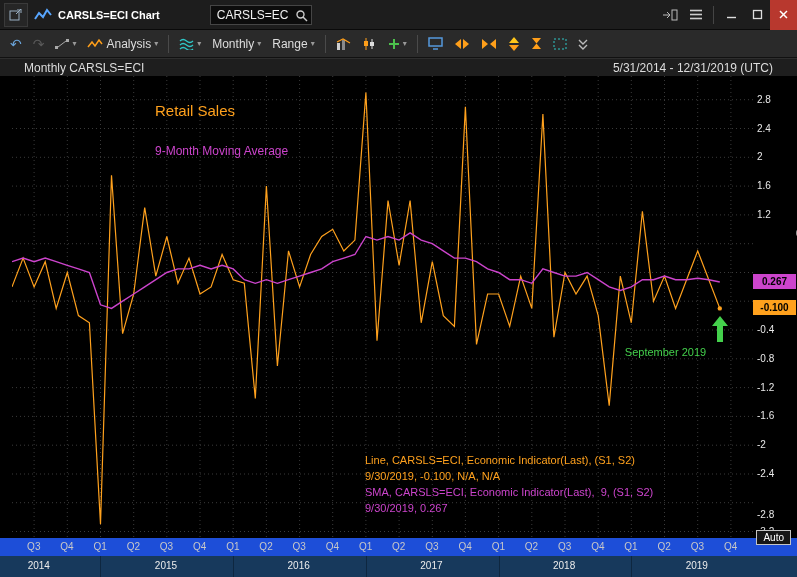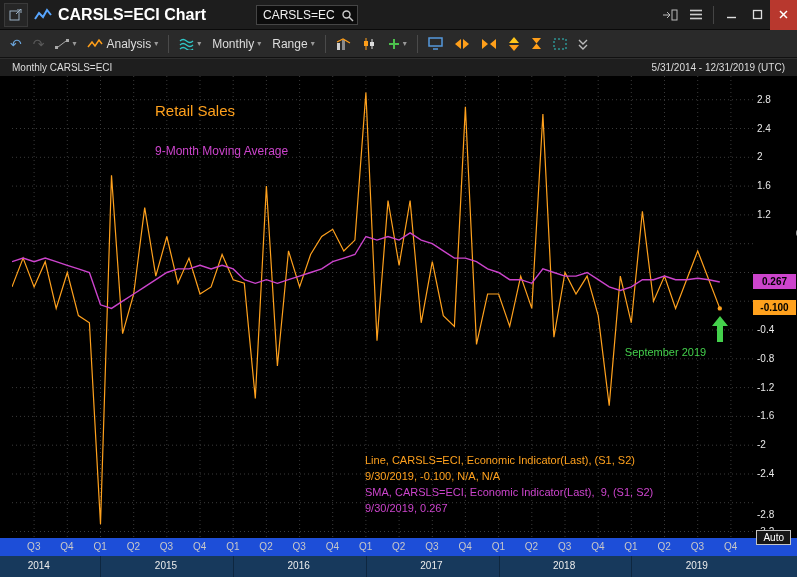"CARSLS=ECI Chart" .win-title { font-size: 16px -> 11px }
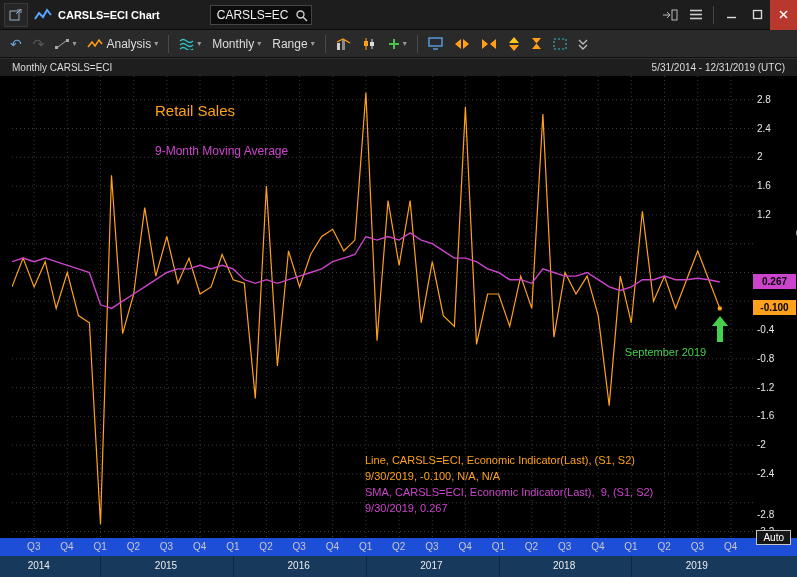"Monthly CARSLS=ECI" .chart-header { font-size: 10px -> 12px; padding: 0 12px -> 0 24px }
